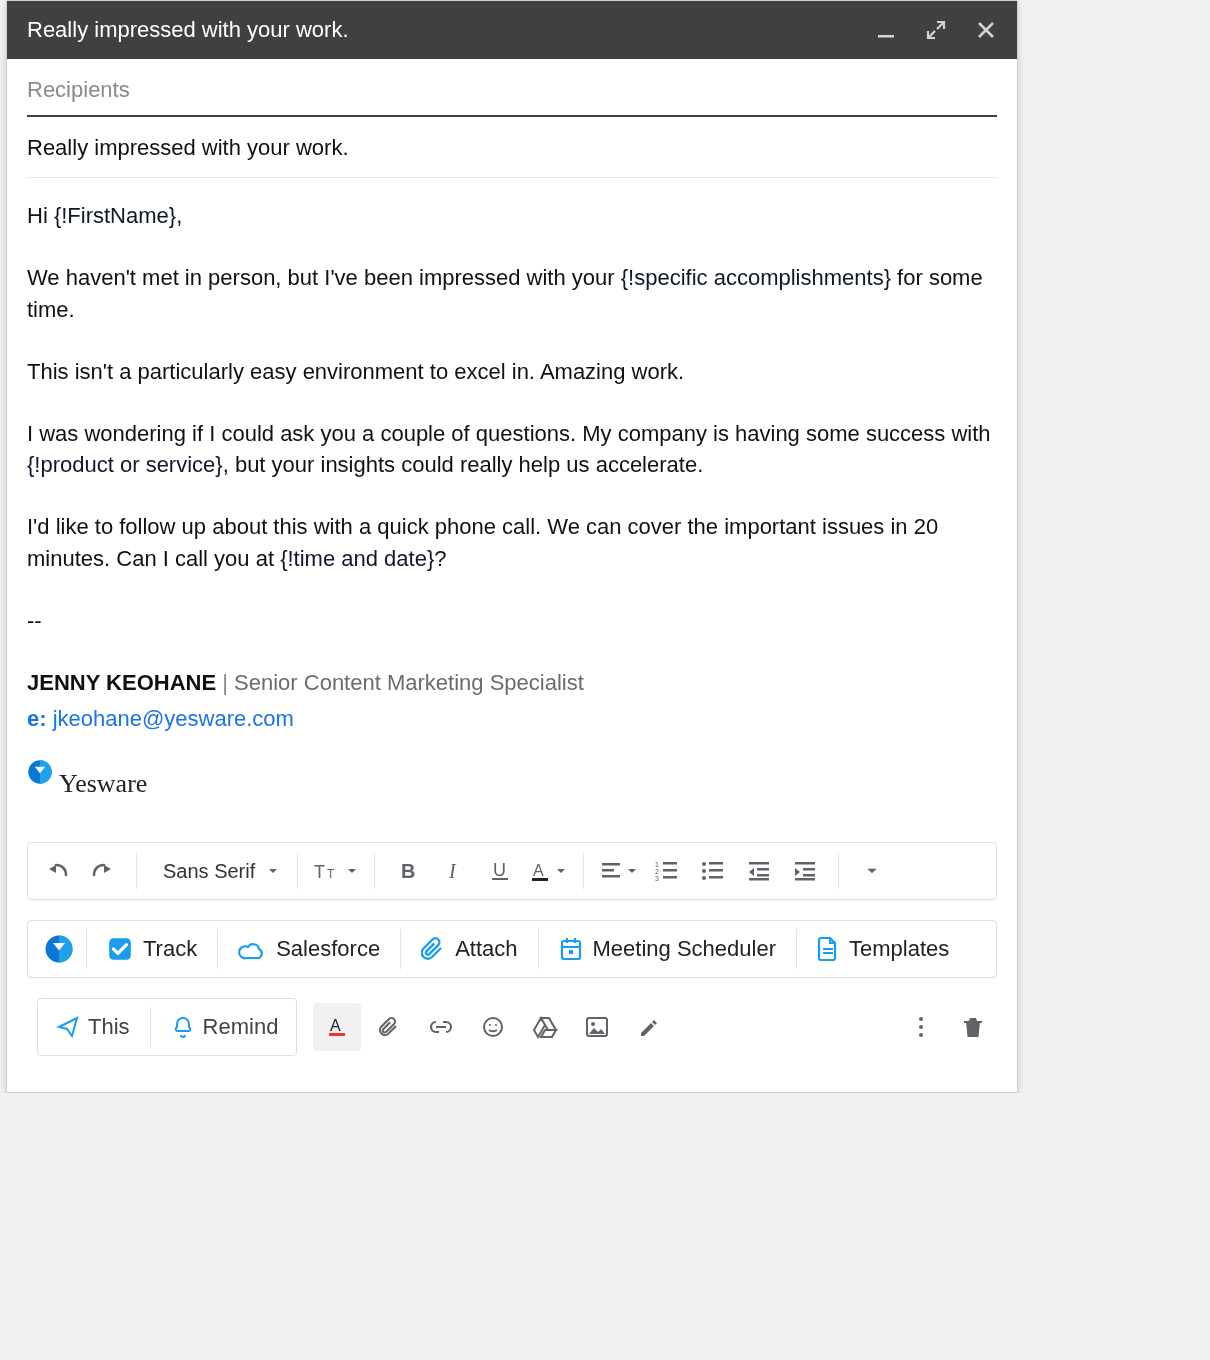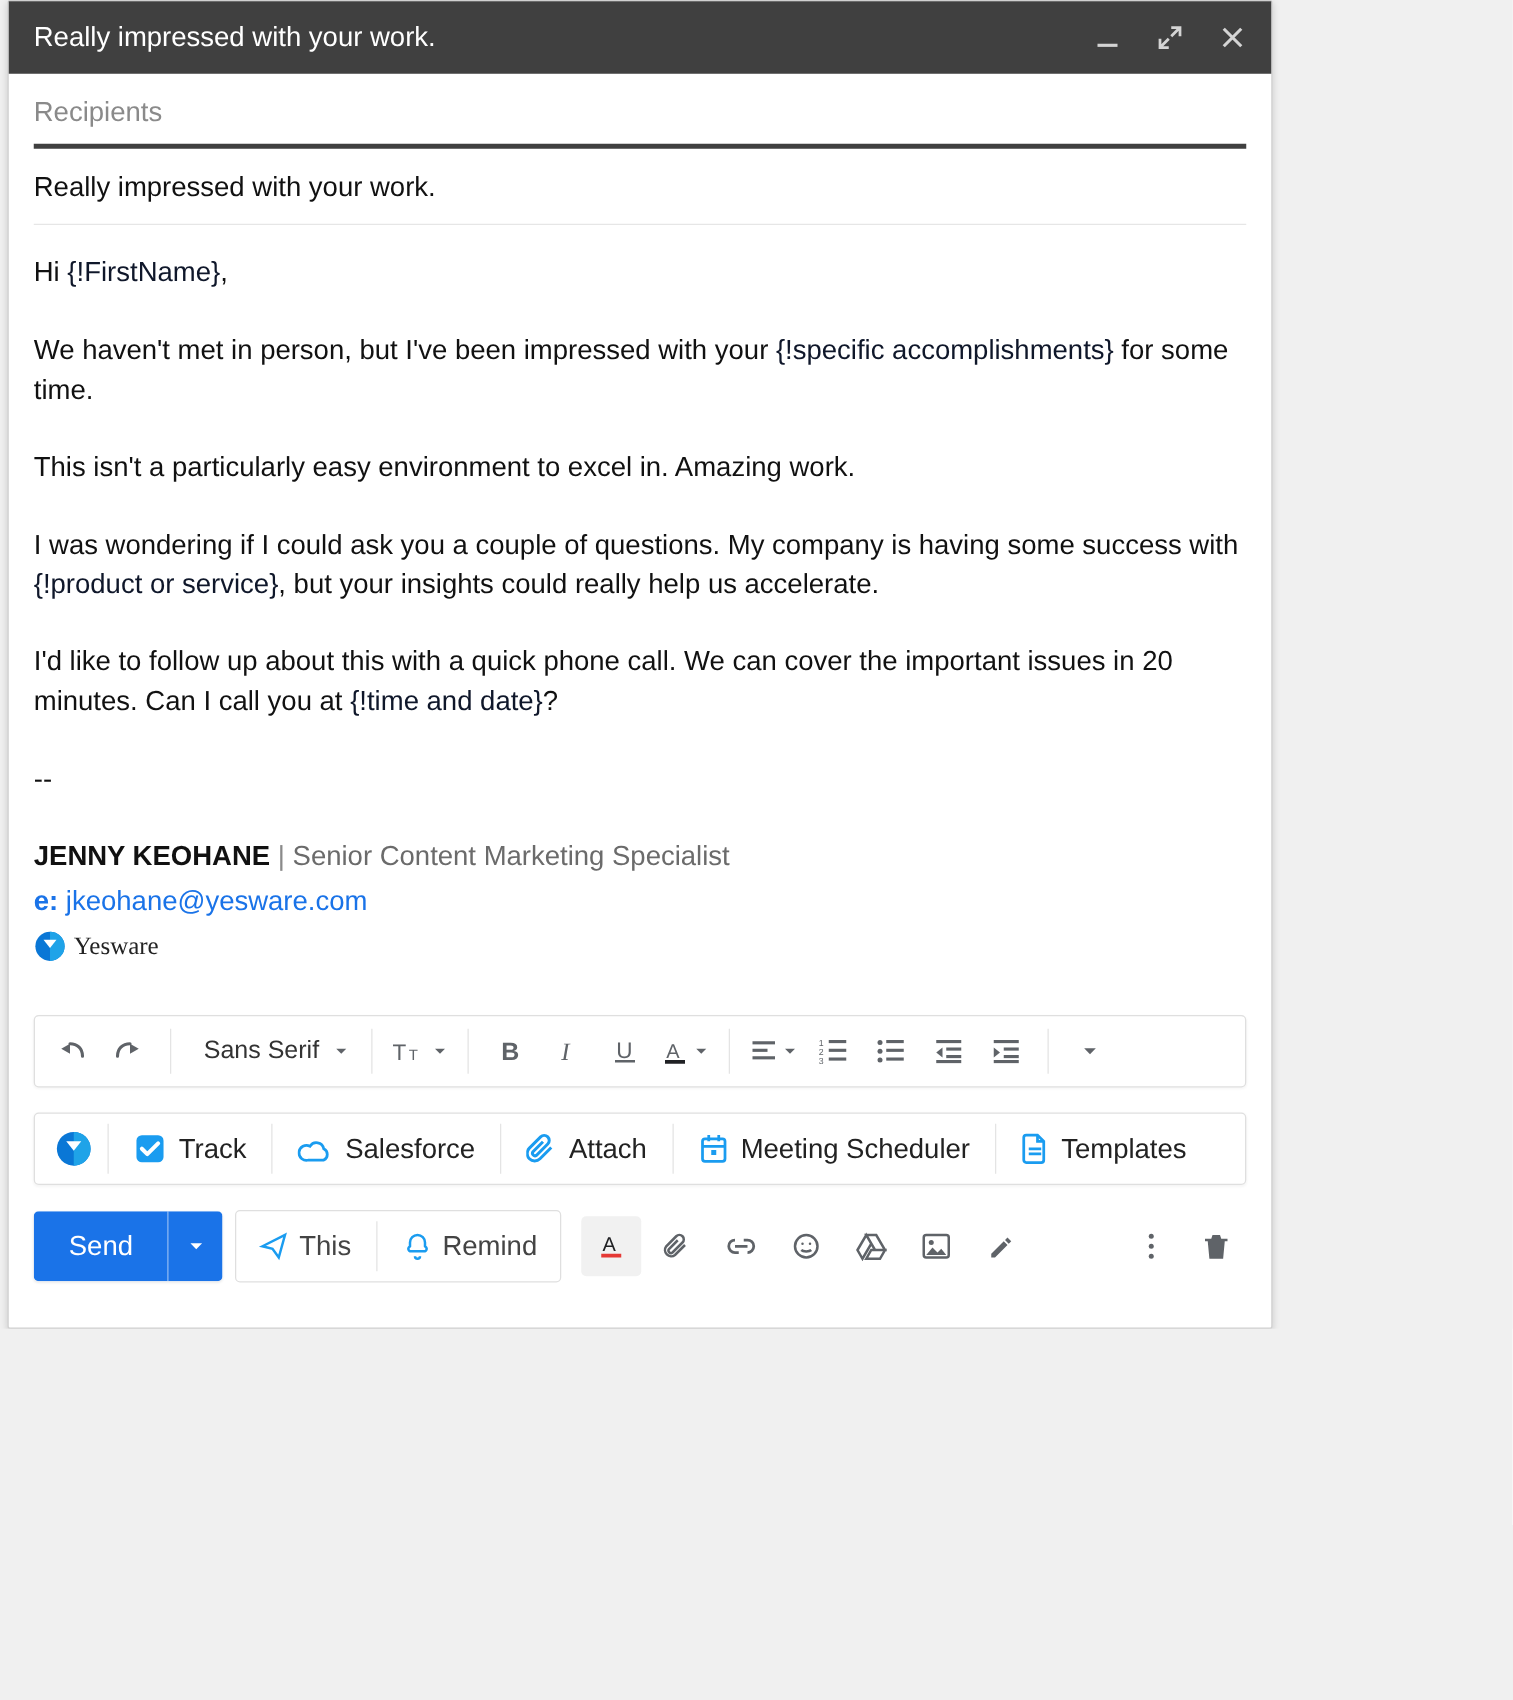"Recipients" .field-row { border-bottom: 4px solid #404040 -> 2px solid #404040 }
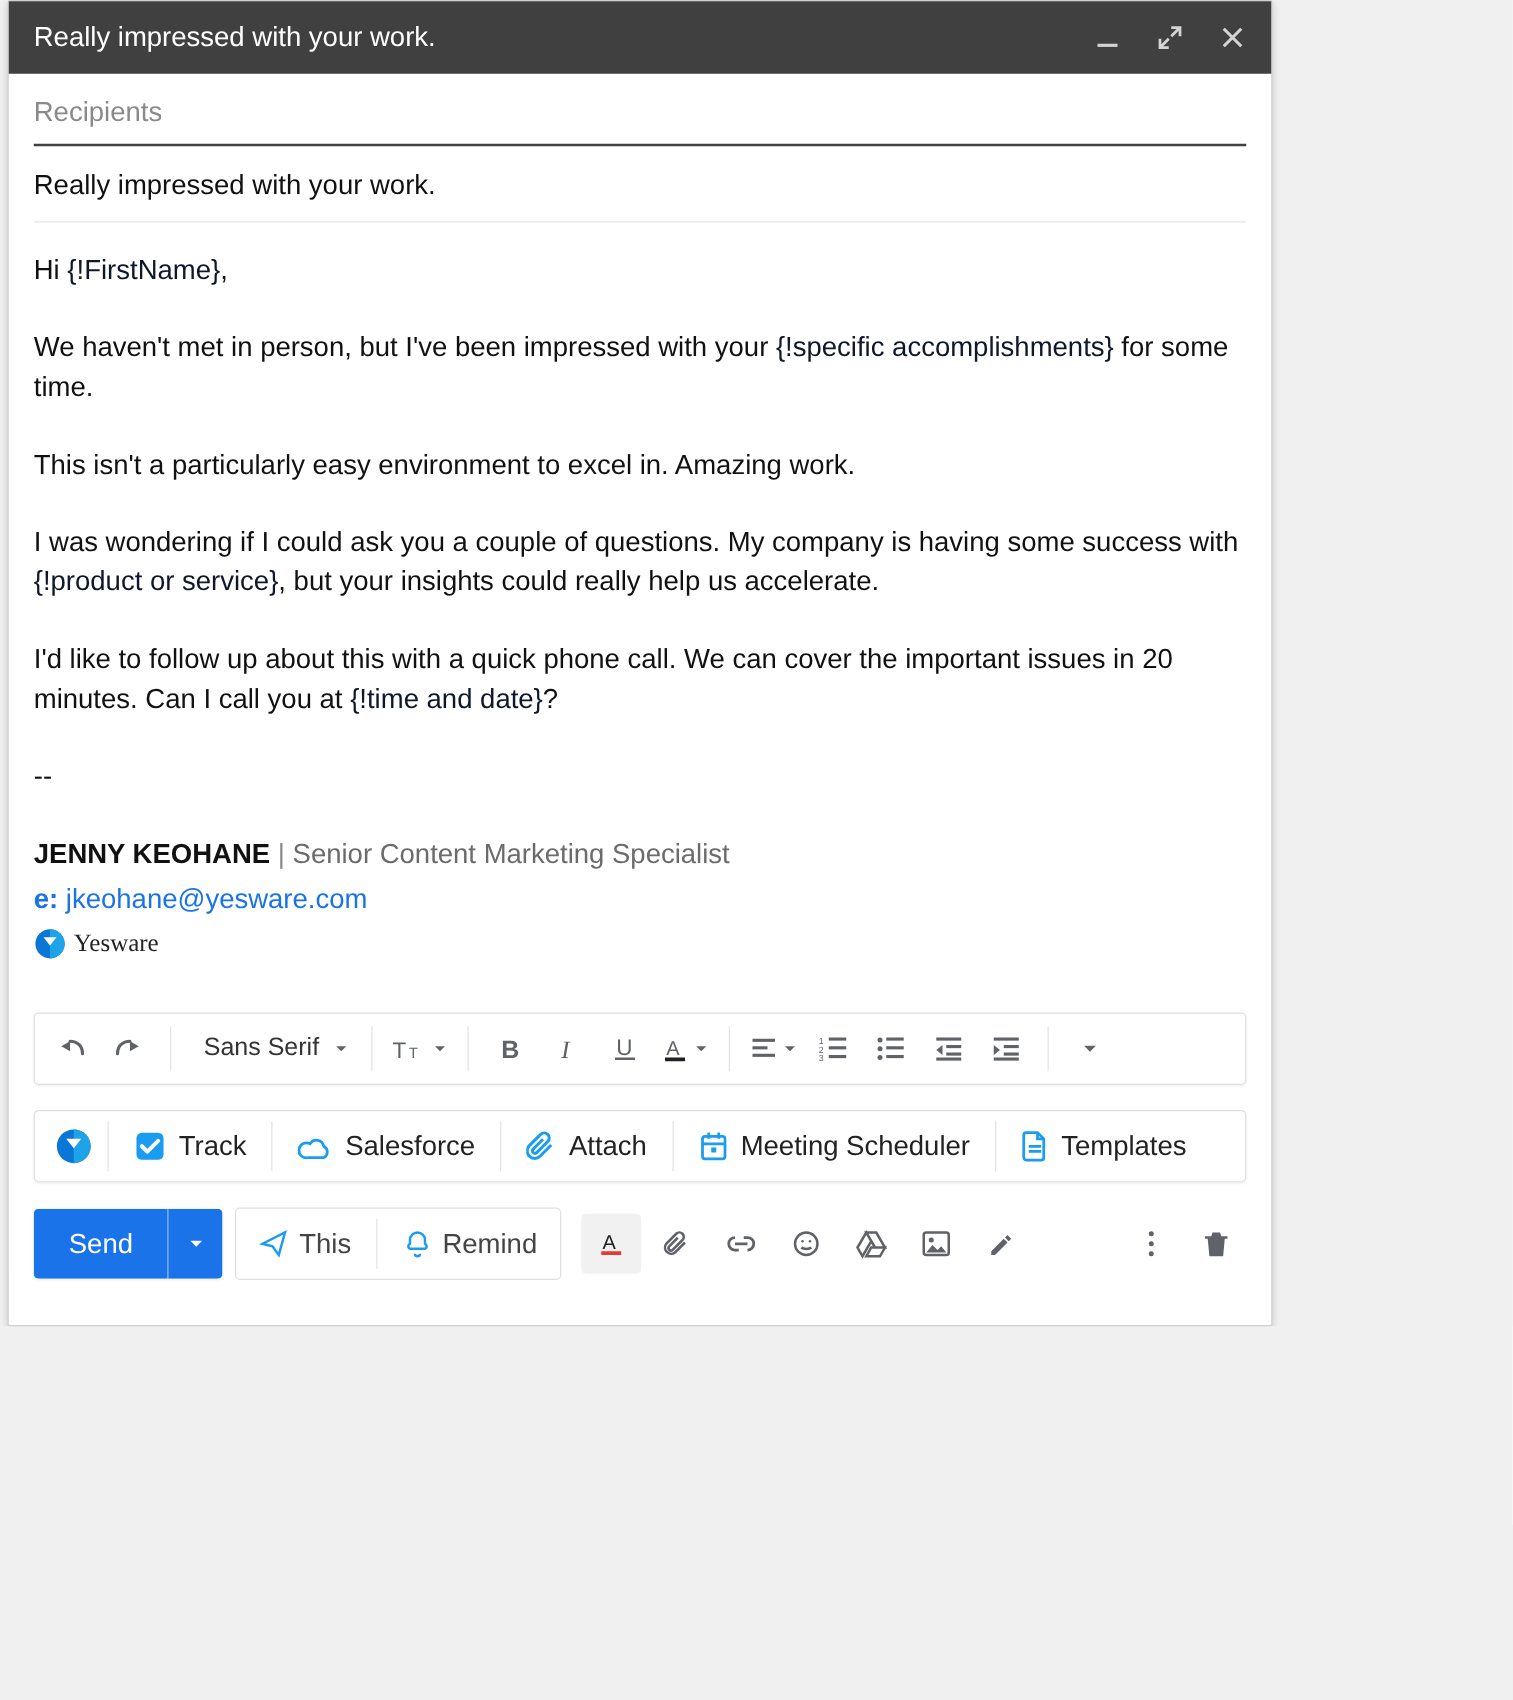"Yesware" .yw-word { font-size: 20px -> 26px; margin-top: none -> 24px }
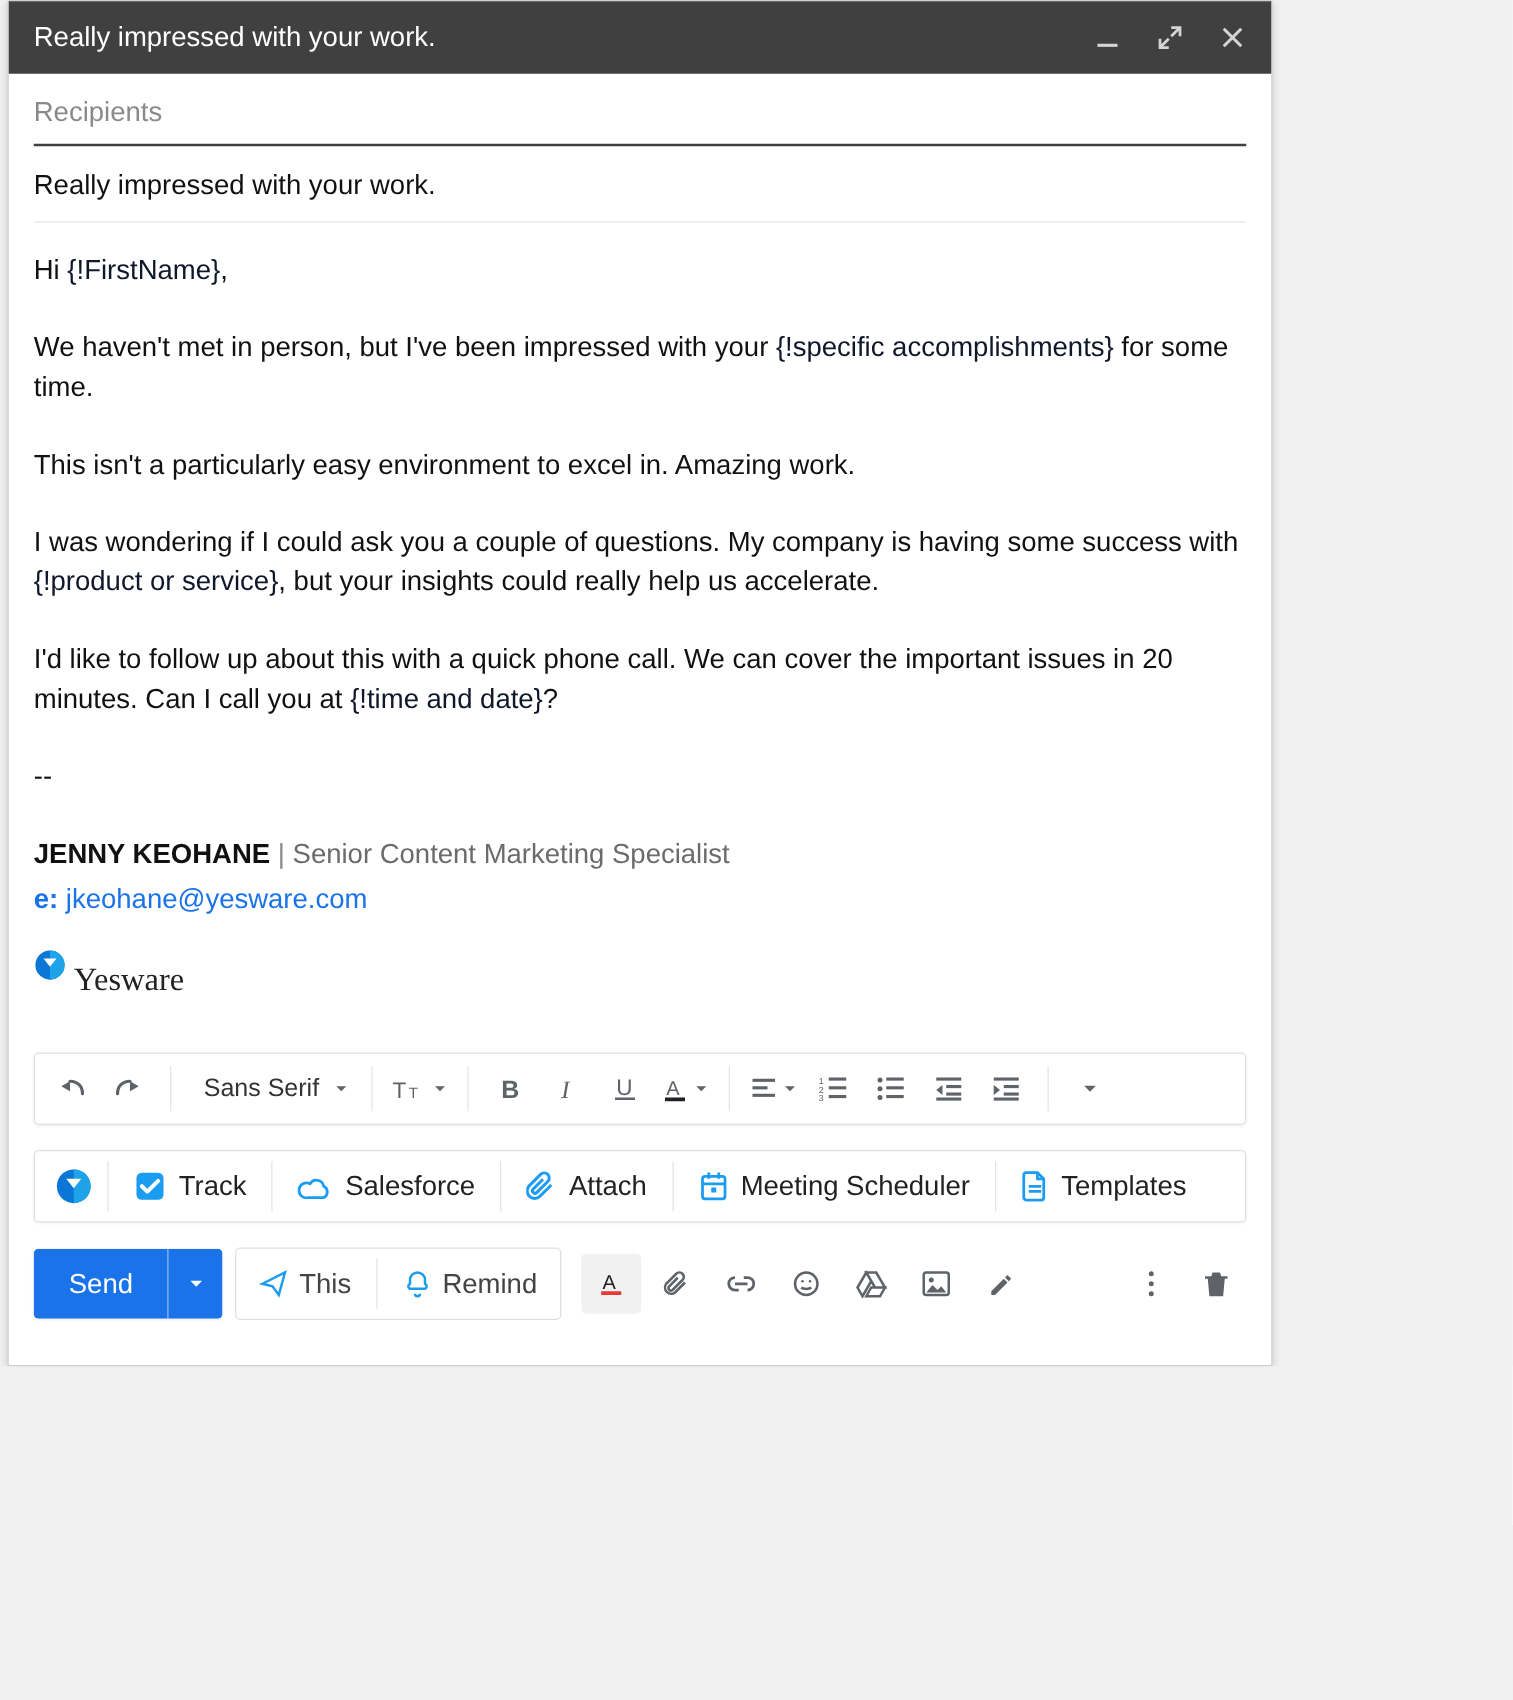"Send" div.send-group { html: <div> <button> <span>Send</span> </button> <button> <svg> <path></path> </svg> </button> </div> -> none }
